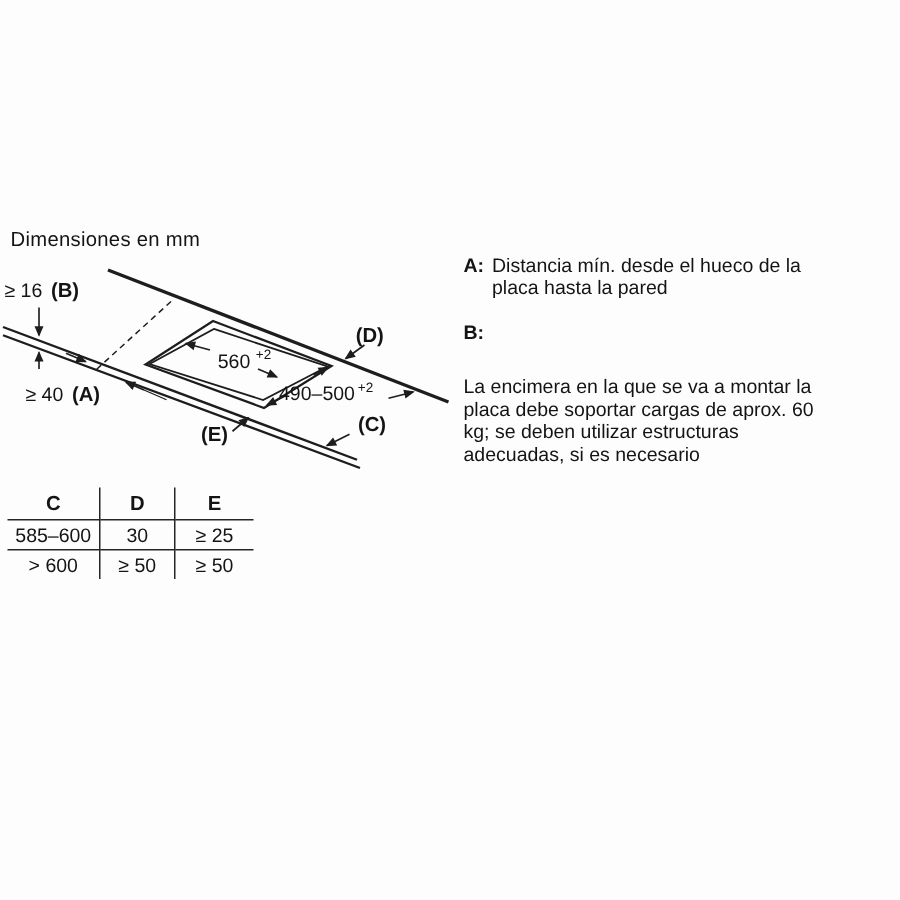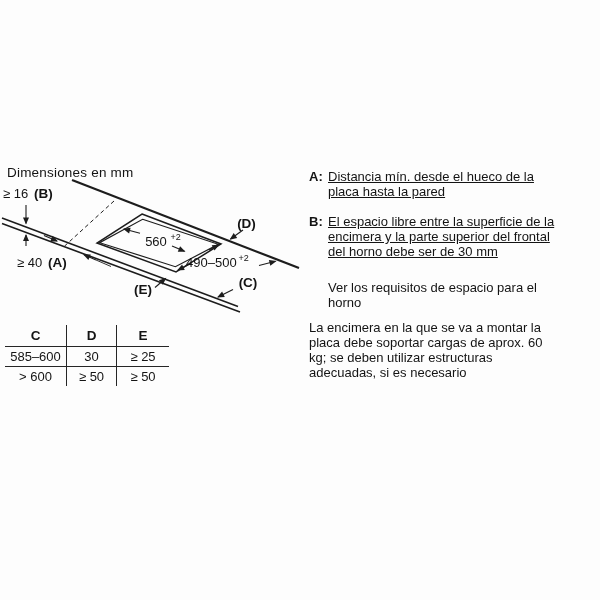"Dimensiones en mm" .page-title { top: 165px -> 152px }
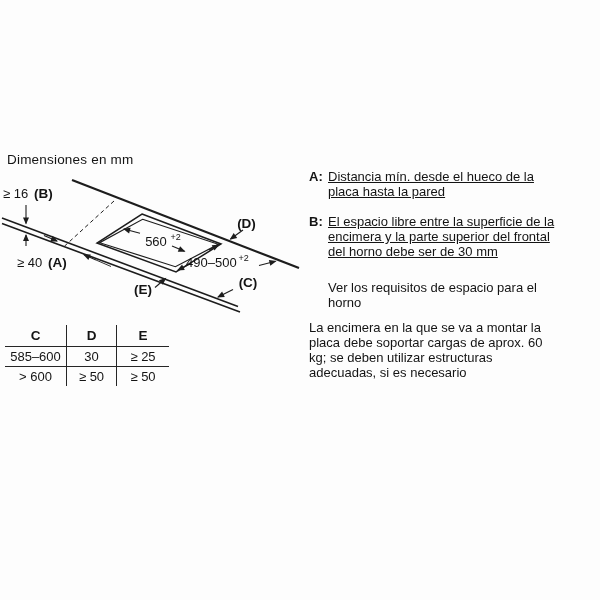"Distancia mín. desde el hueco" .note-text { text-decoration: underline -> none }
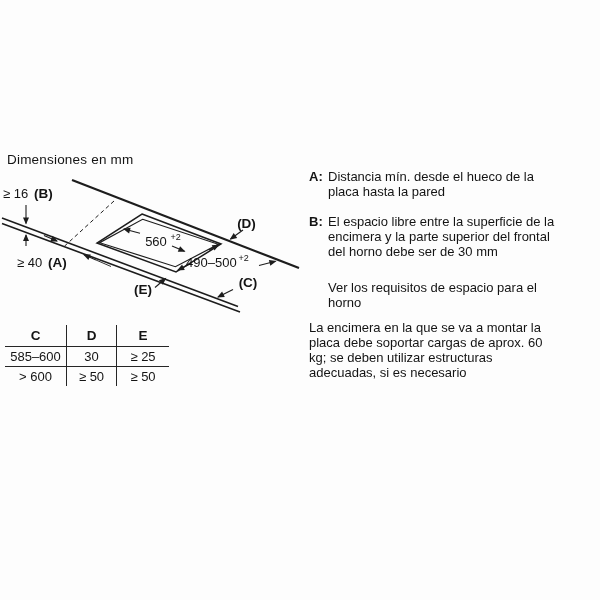"El espacio libre entre la" span.note-text { html: <span>El espacio libre entre la superficie de la encimera y la parte superior del frontal del horno debe ser de 30 mm</span> -> none }
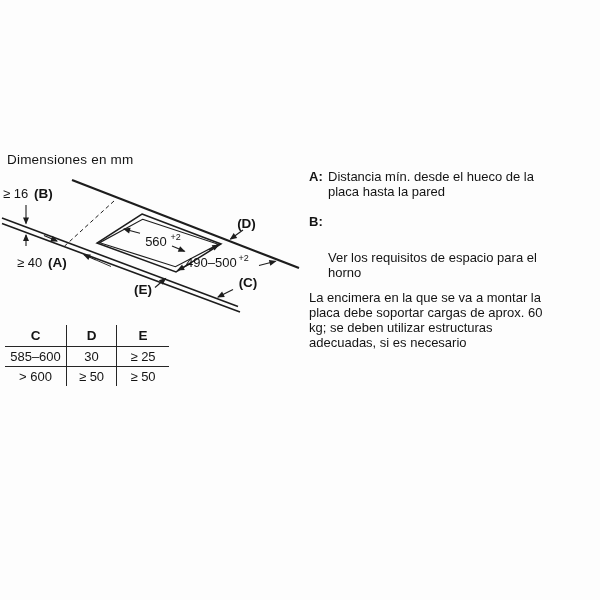"Ver los requisitos de espacio" div.oven-note { html: <div>Ver los requisitos de espacio para el horno</div> -> none }
